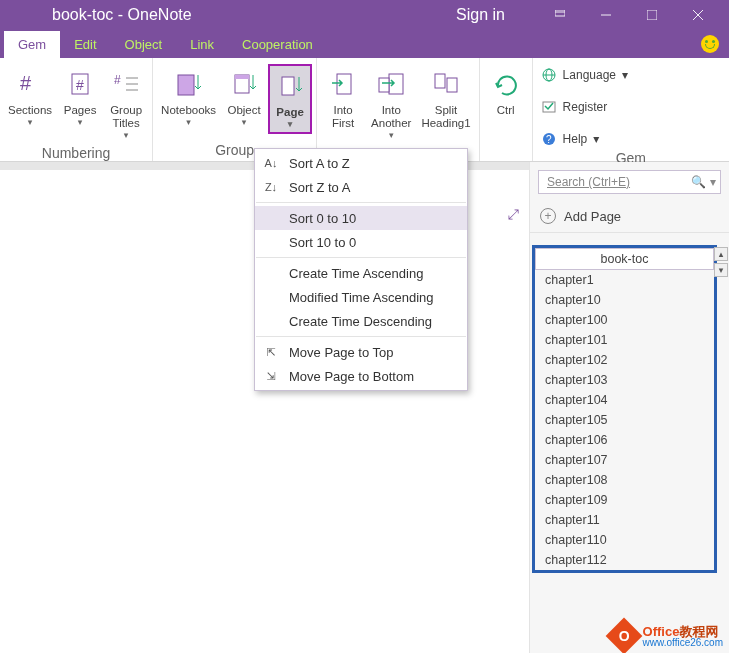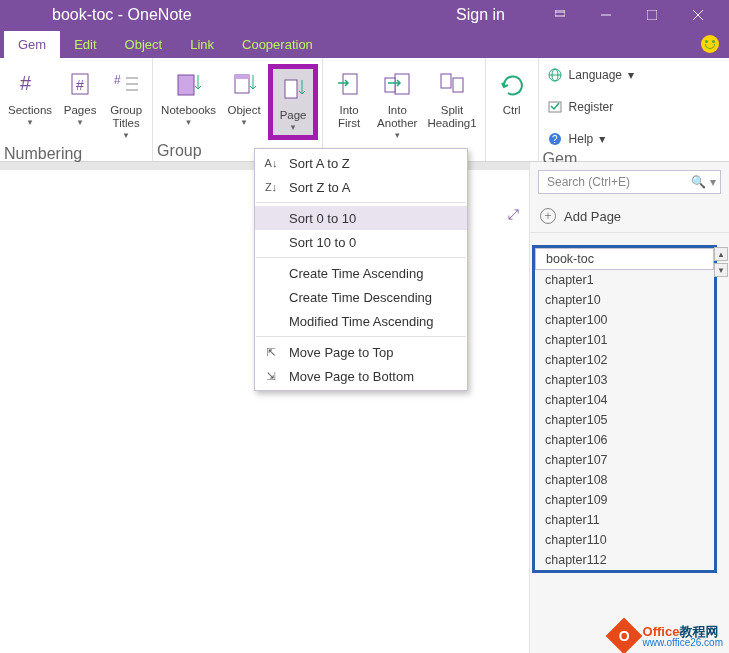"Page" .rbtn.active { border: 5px solid #a21caf -> 2px solid #a21caf; font-weight: none -> bold }
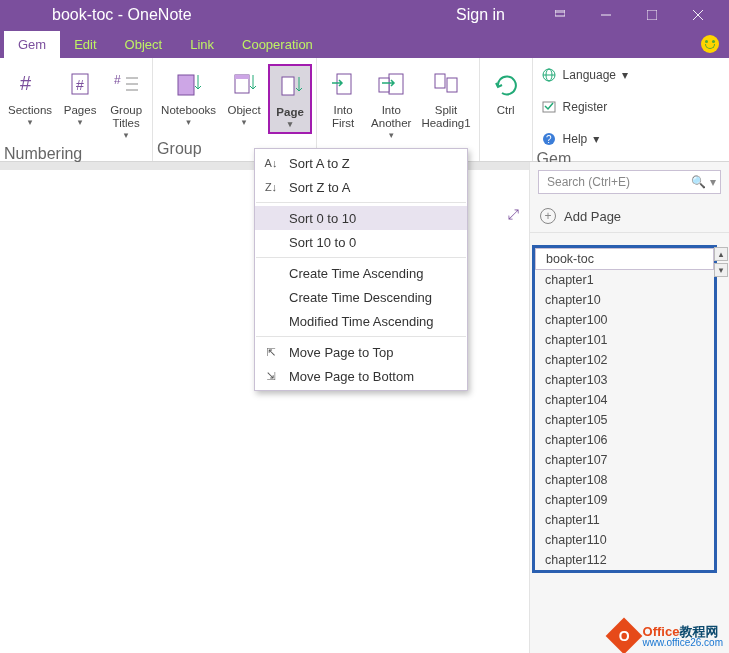"Numbering" .rgroup .glabel { font-size: 16px -> 14px; text-align: left -> center }
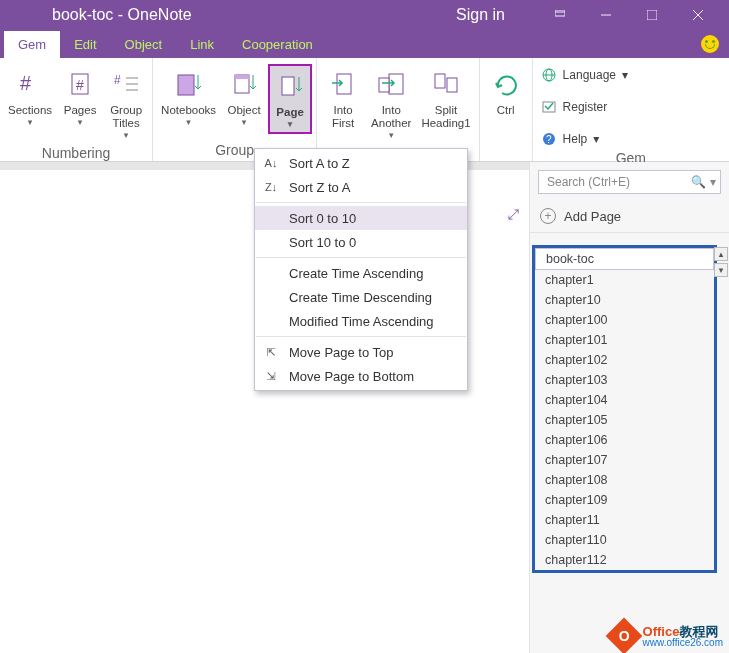"Search (Ctrl+E)" .searchbox span:first-child { text-decoration: none -> underline }
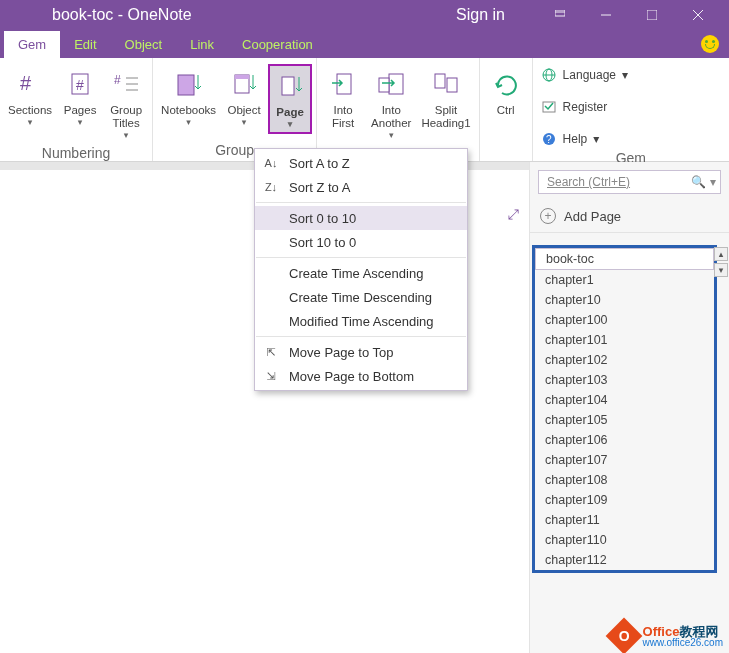"book-toc" .pagerow.sel { text-align: none -> center }
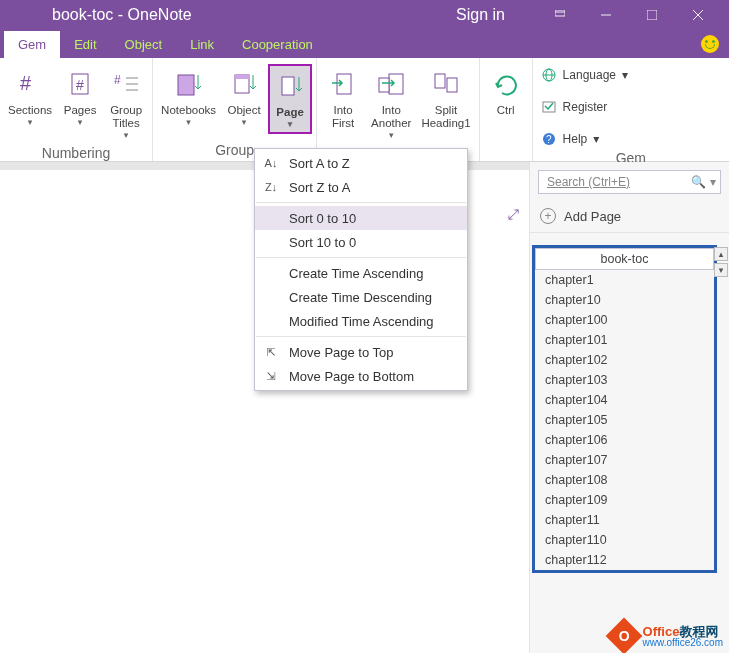"Create Time Descending" div.ditem { order: before "Modified Time Ascending" -> after "Modified Time Ascending" }
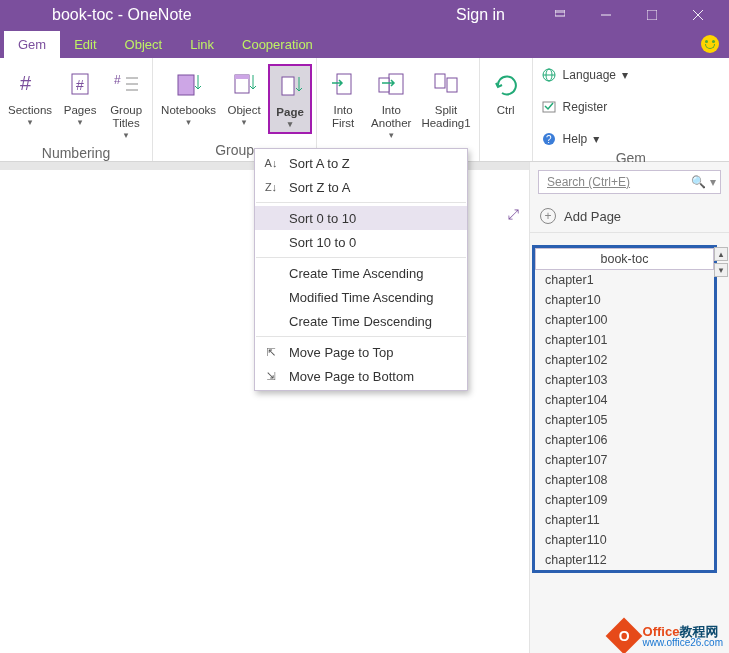"教程网" span { color: #0c4a6e -> #c2410c }
